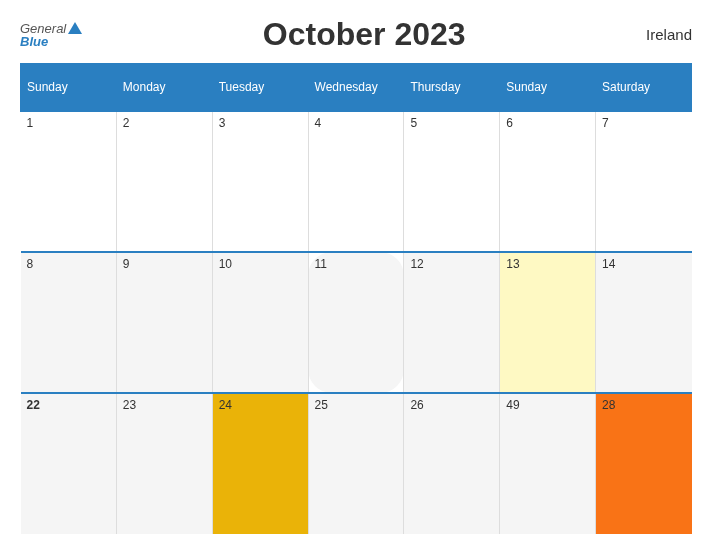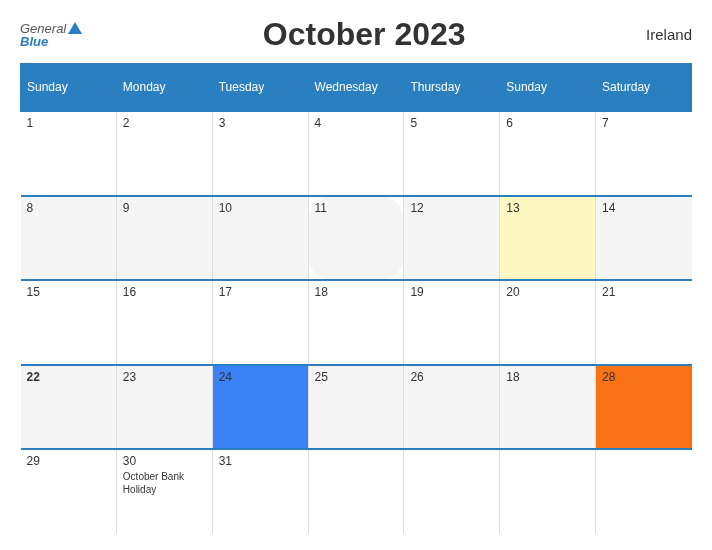"15" tr { html: <tr> <td> <div>15</div> </td> <td> <div>16</div> </td> <td> <div>17</div> </td> <td> <div>18</div> </td> <td> <div>19</div> </td> <td> <div>20</div> </td> <td> <div>21</div> </td> </tr> -> none }
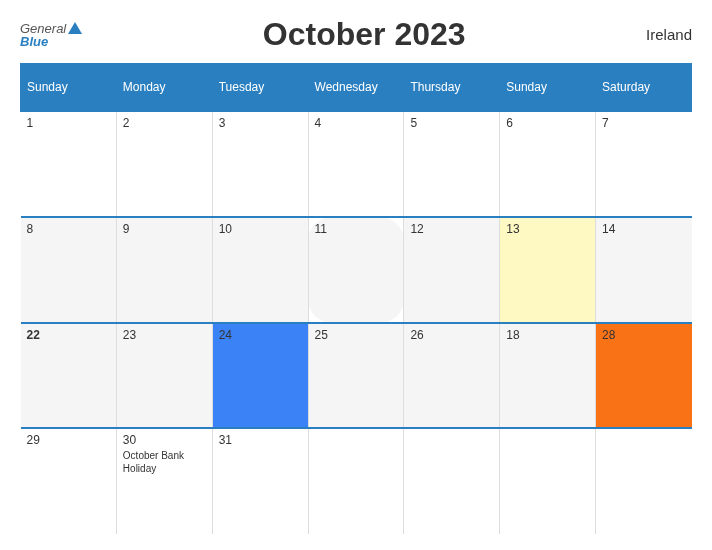"24" td.day-cell { background: #3b82f6 -> #eab308 }
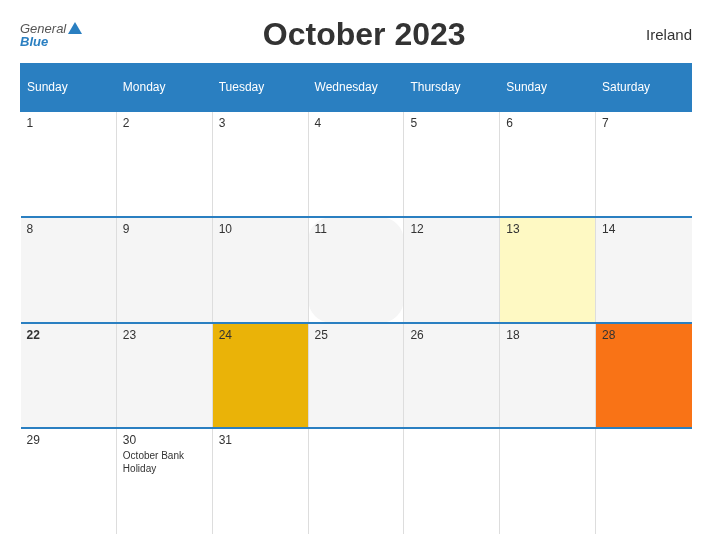"18" div.day-num { text: 18 -> 49 }
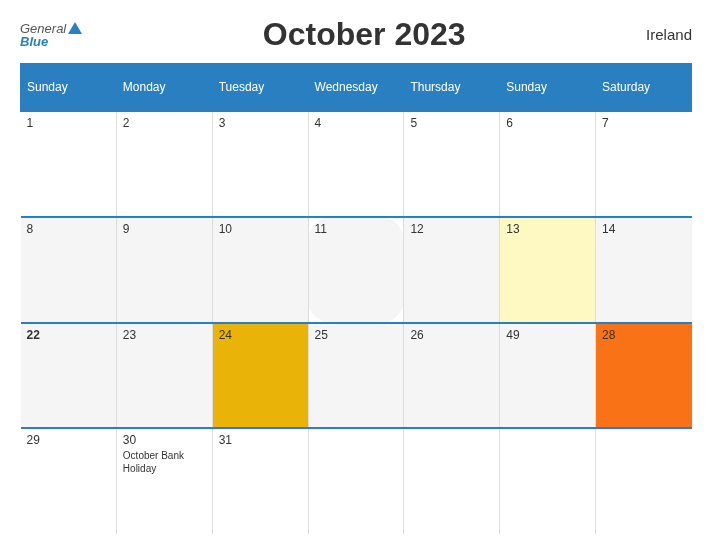"29" tr { html: <tr> <td> <div>29</div> </td> <td> <div>30</div> <div>October Bank Holiday</div> </td> <td> <div>31</div> </td> <td></td> <td></td> <td></td> <td></td> </tr> -> none }
